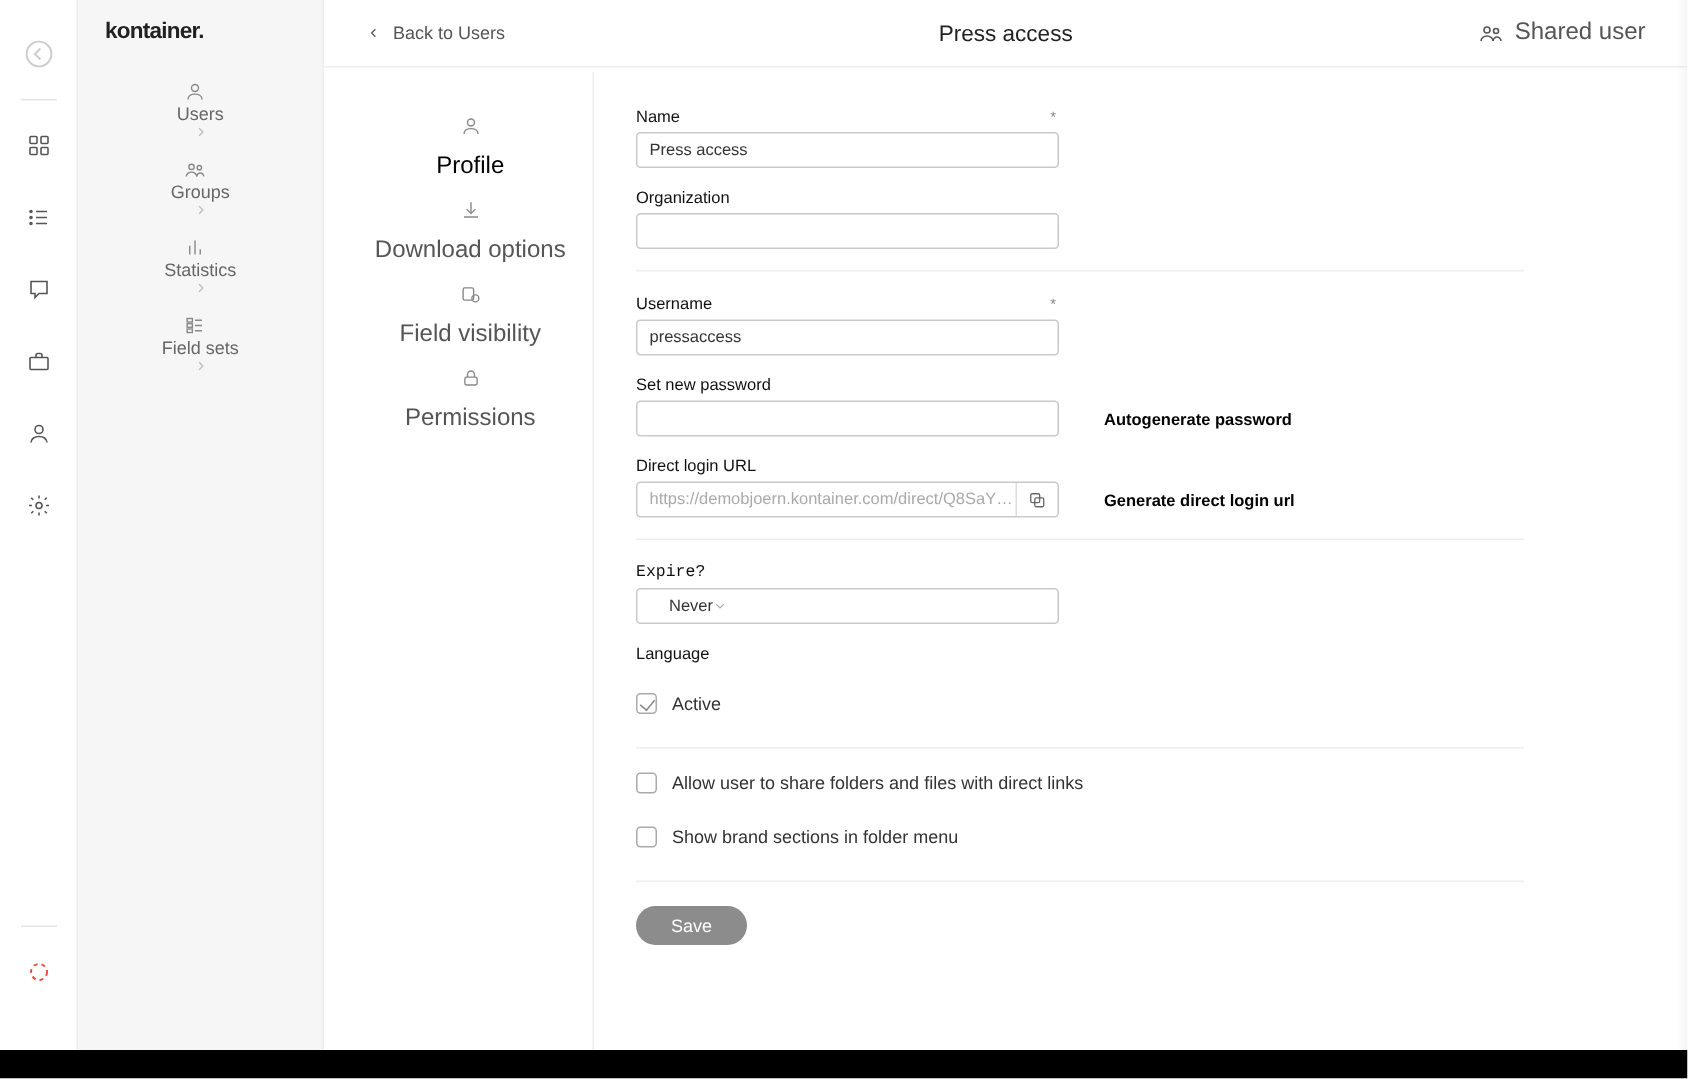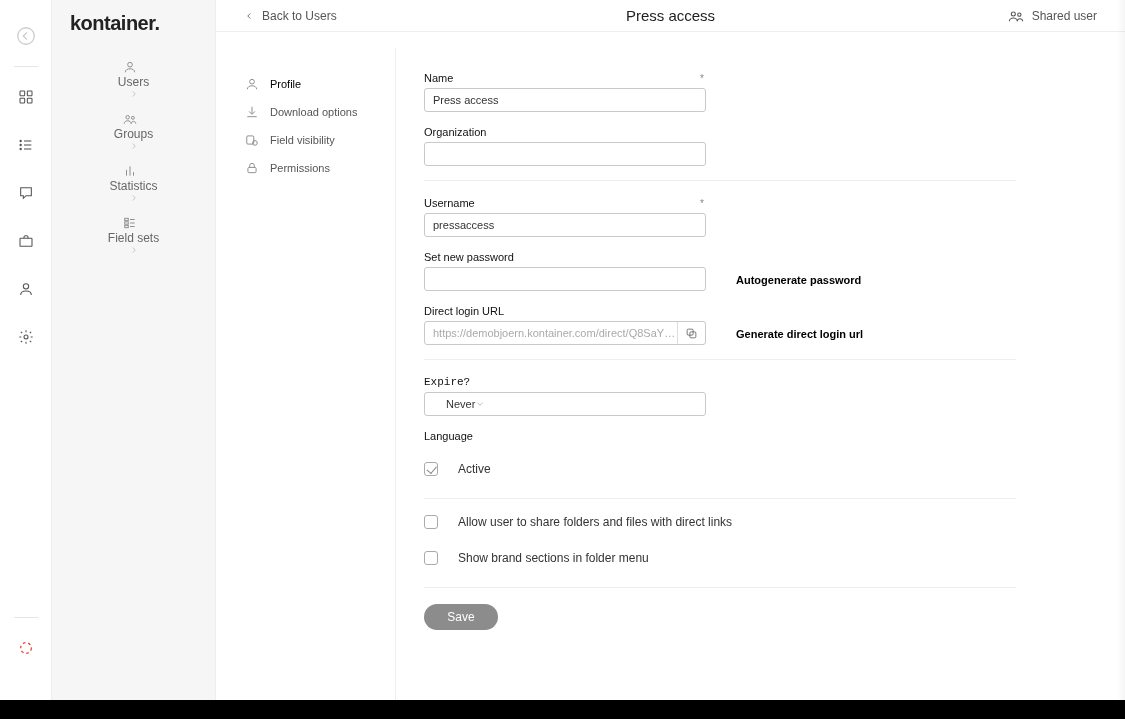"kontainer." .logo { font-size: 20px -> 15px }
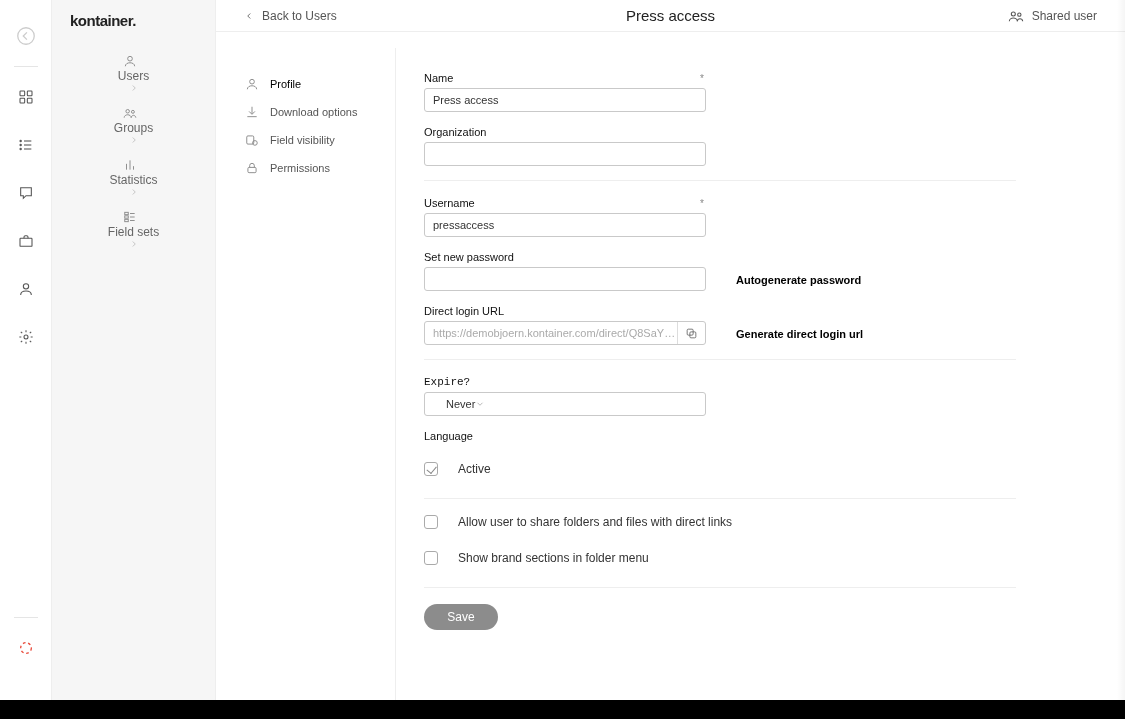"Back to Users" .topbar { height: 32px -> 45px }
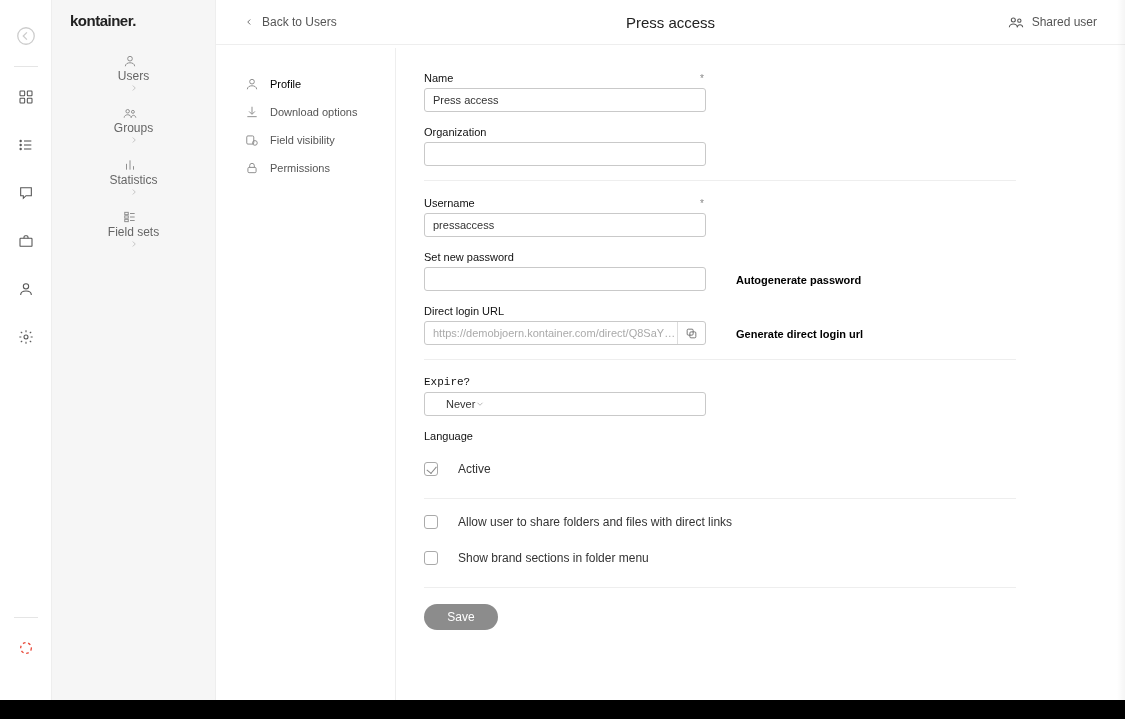"Shared user" .topbar .right { font-size: 12px -> 16px }
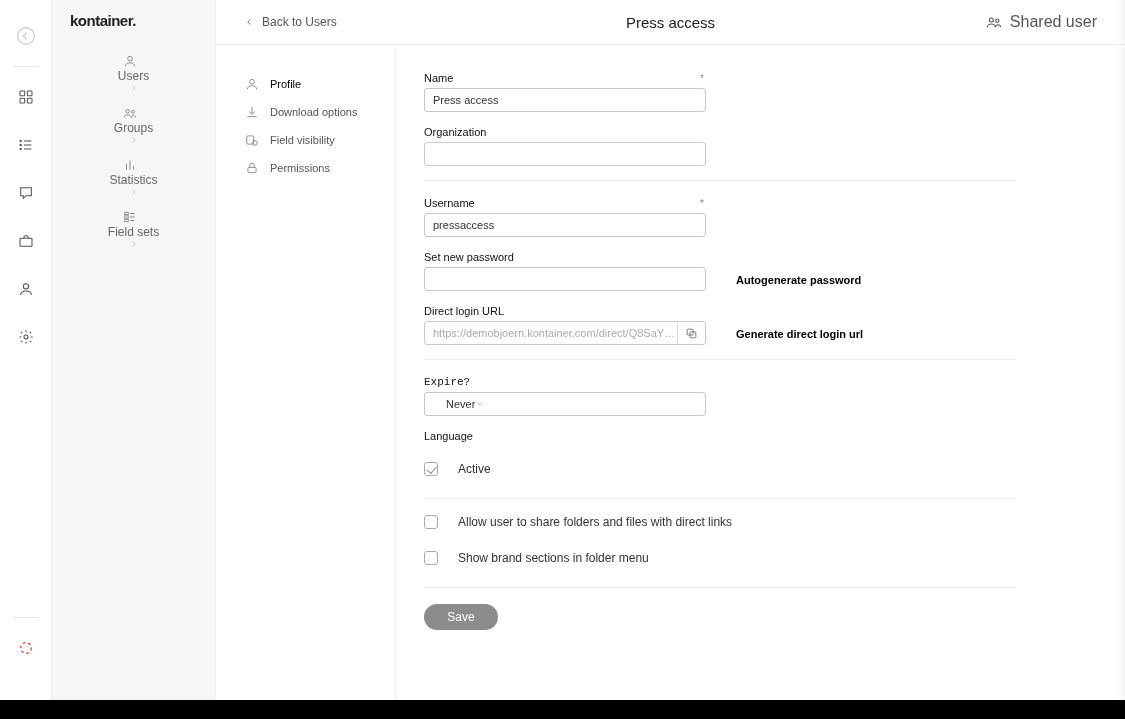"Profile" .subnav .sn-item { flex-direction: none -> column; font-size: 11px -> 16px }
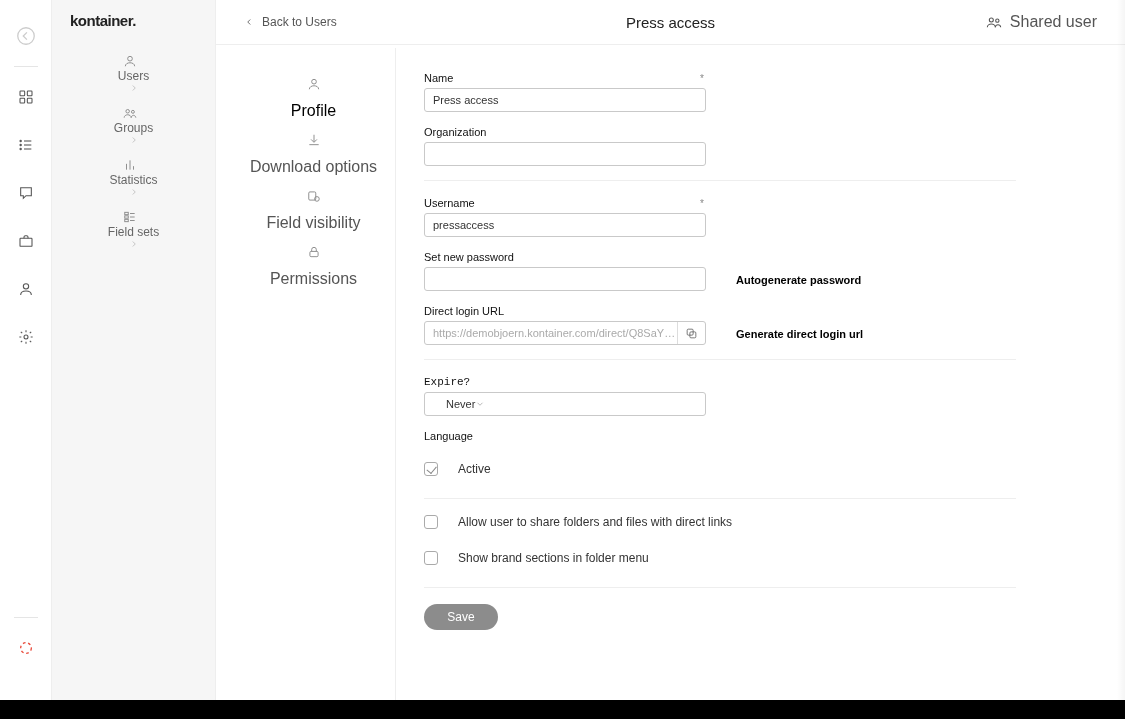"Active" .checkbox-row { gap: 20px -> 10px }
